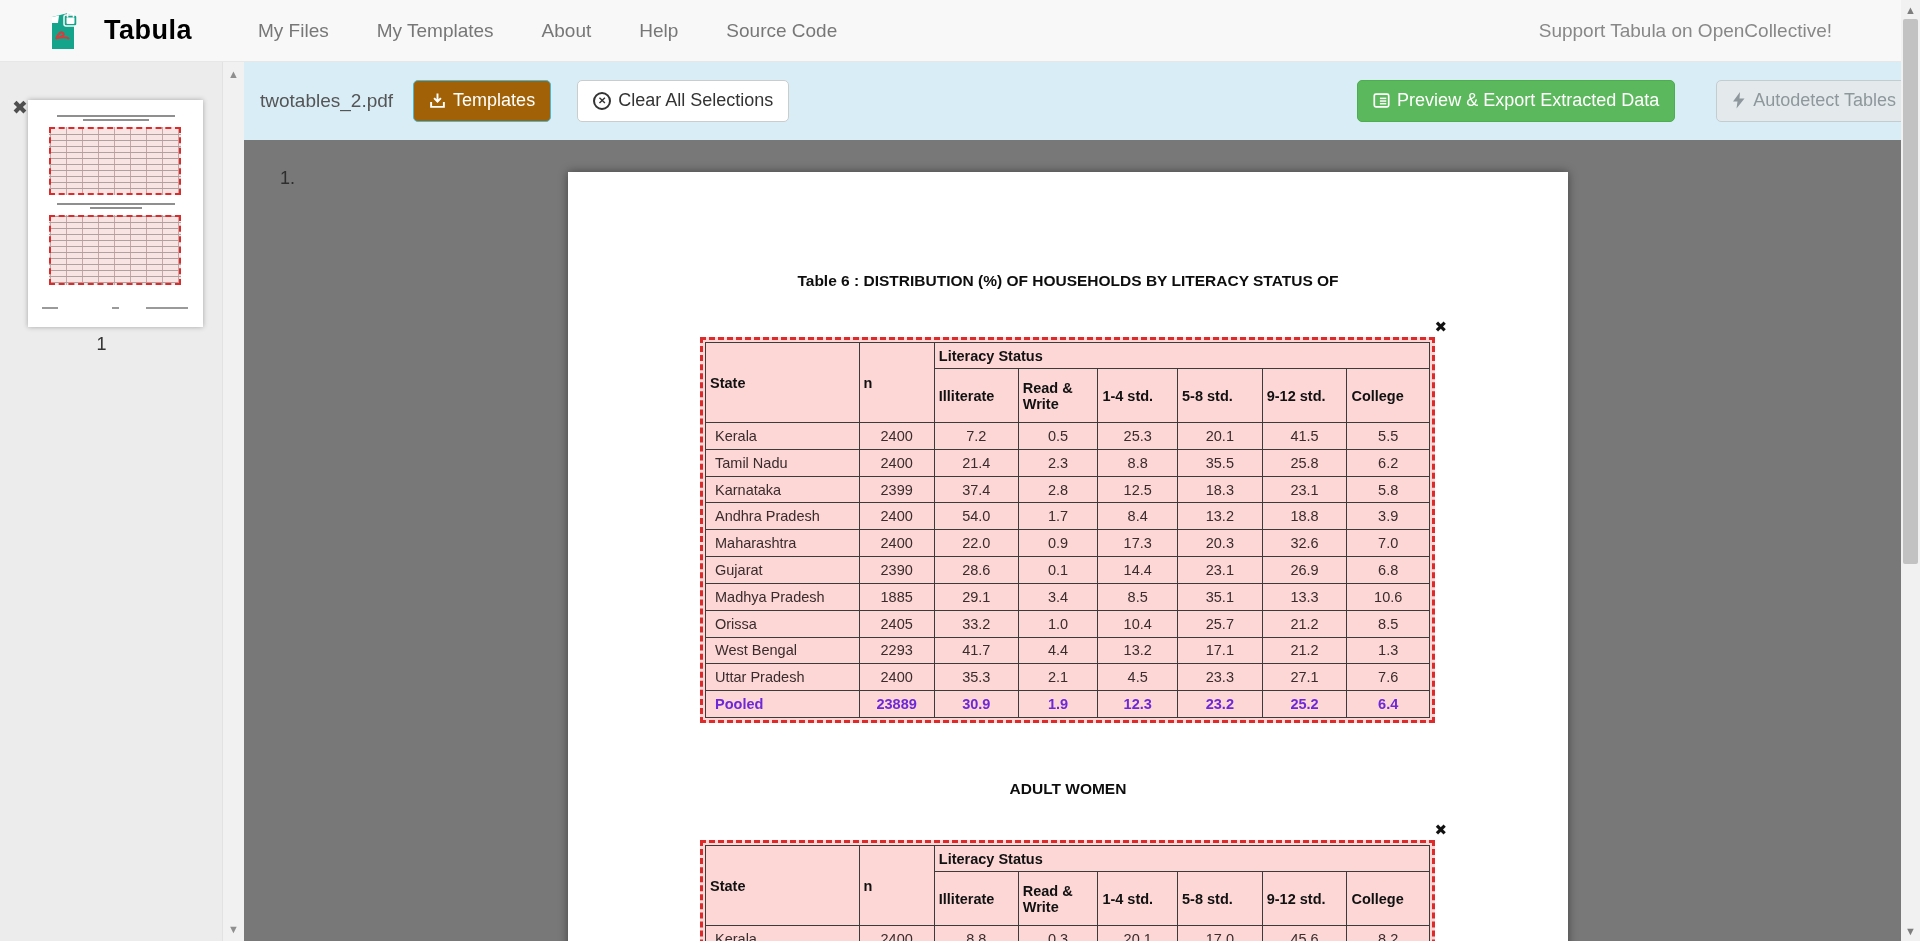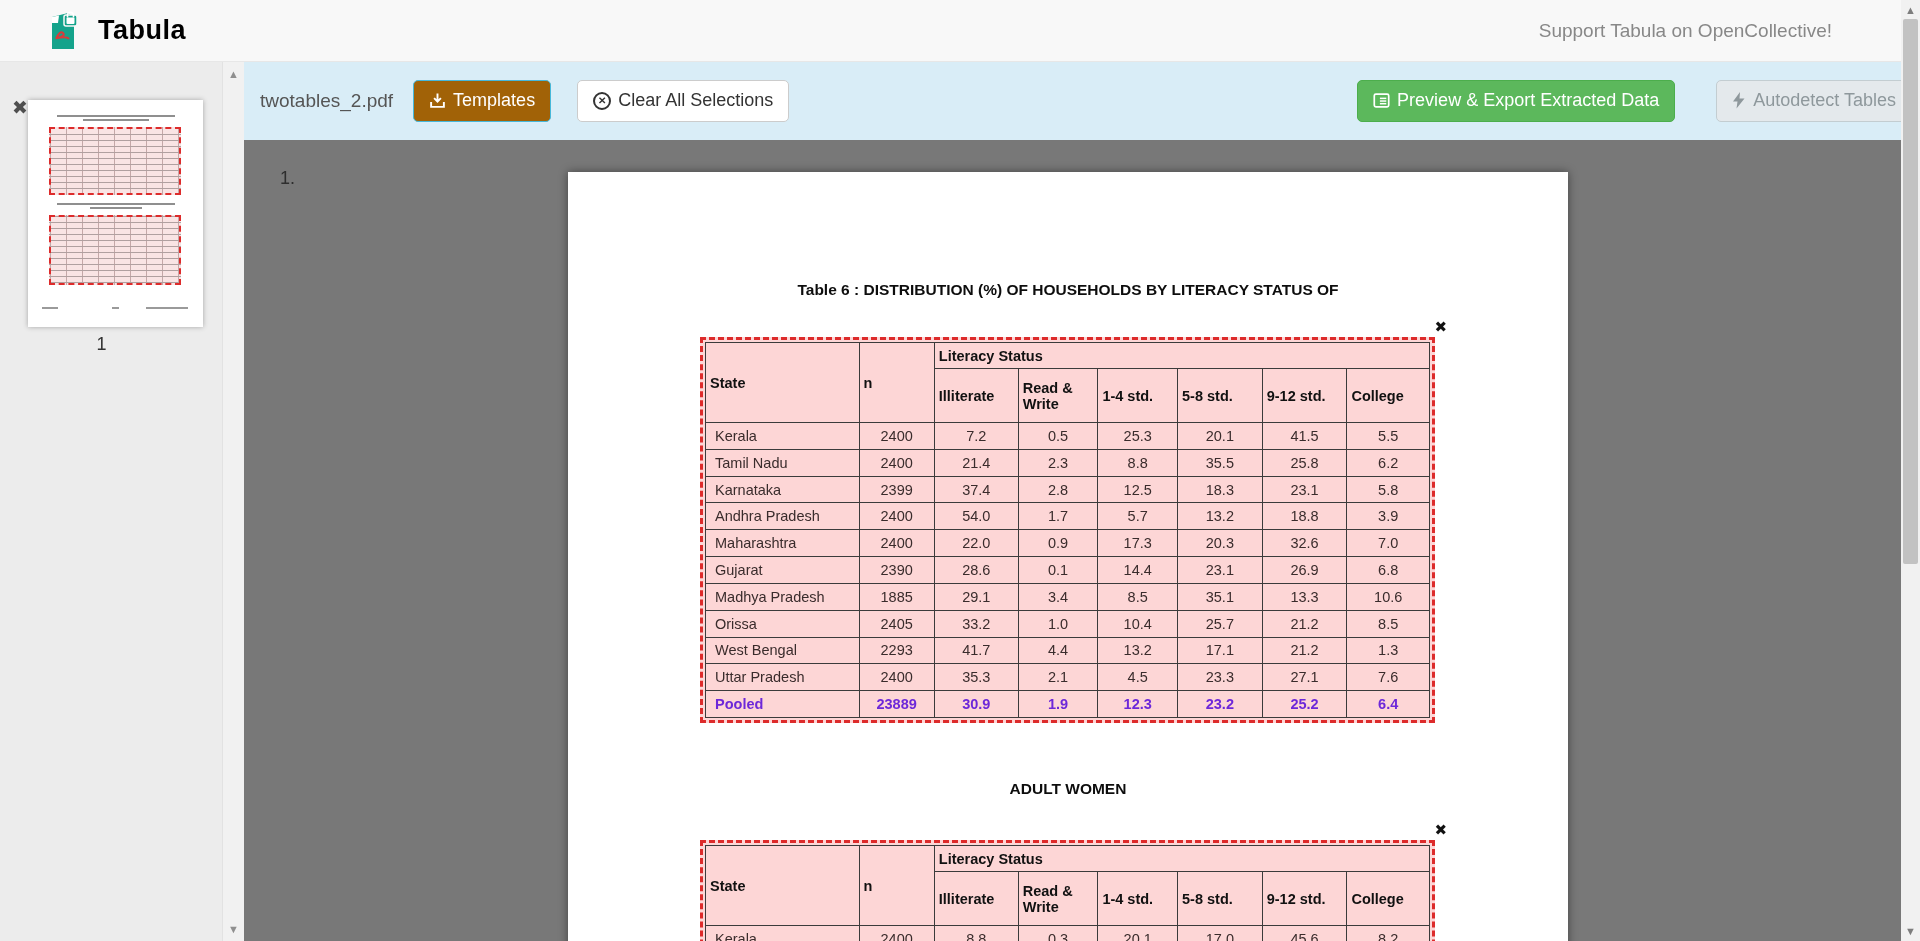"Tabula" .brand { gap: 18px -> 24px }
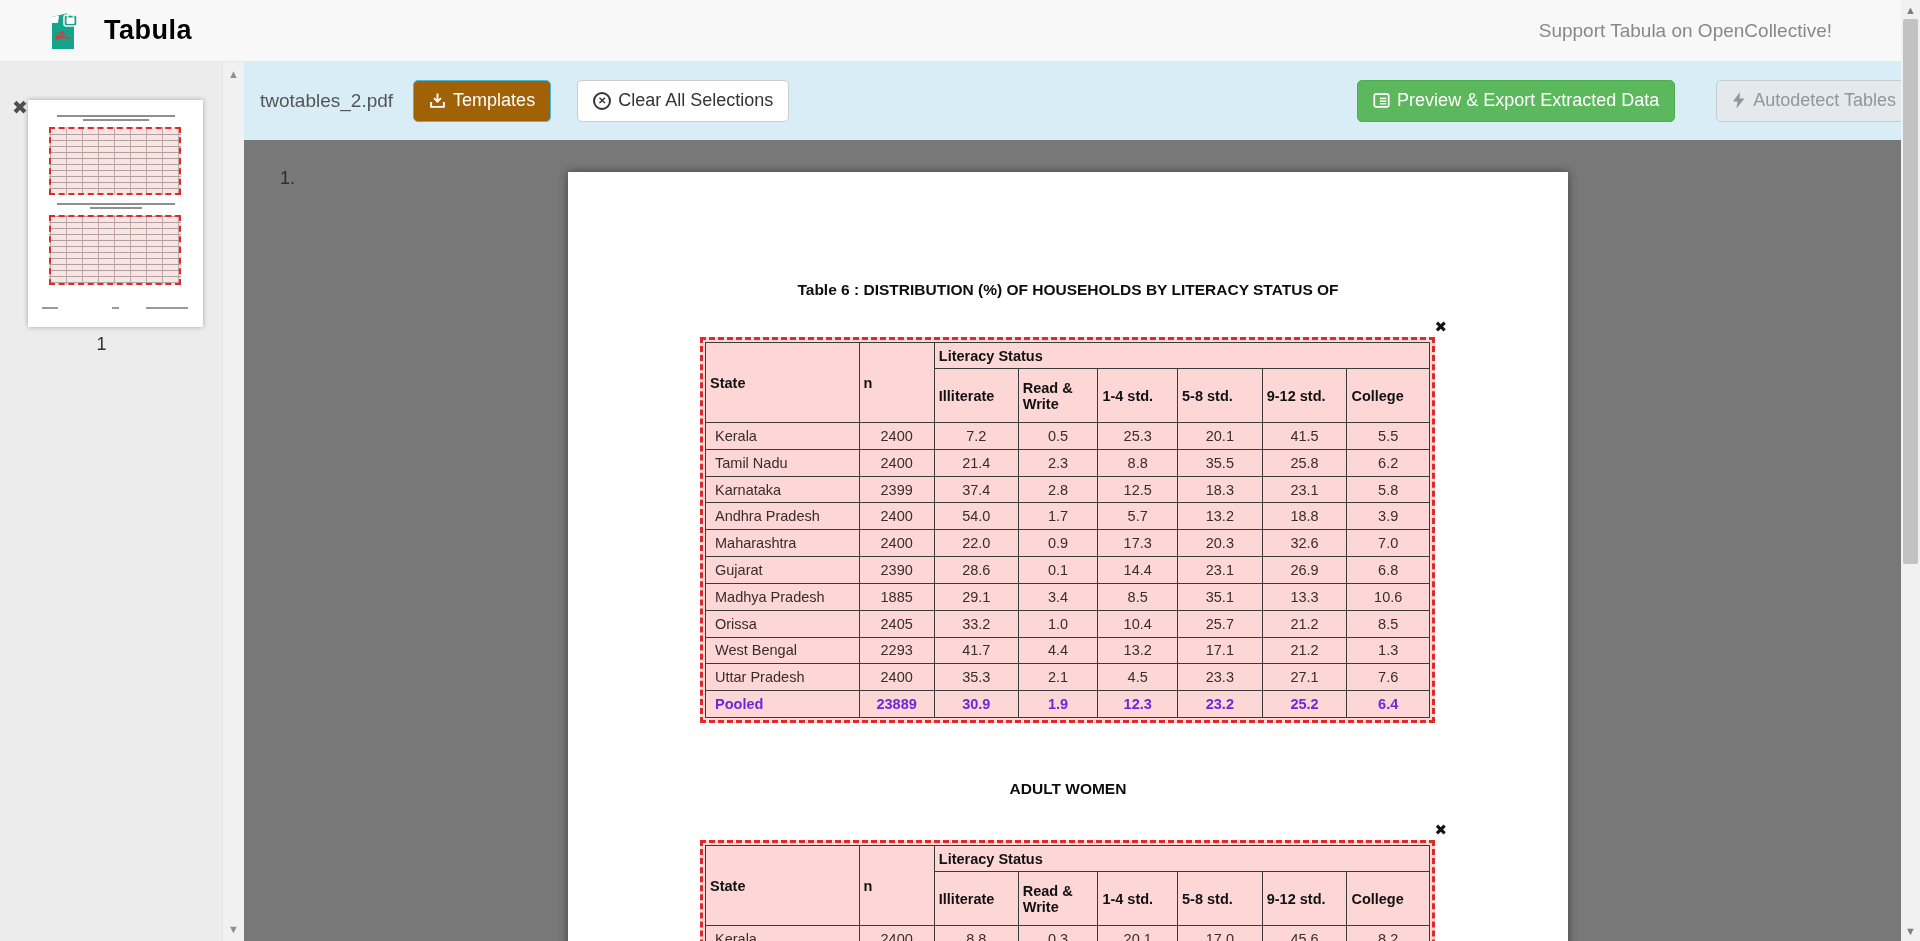"My Files" nav.nav-links { html: none -> <nav> <a>My Files</a> <a>My Templates</a> <a>About</a> <a>Help</a> <a>Source Code</a> </nav> }
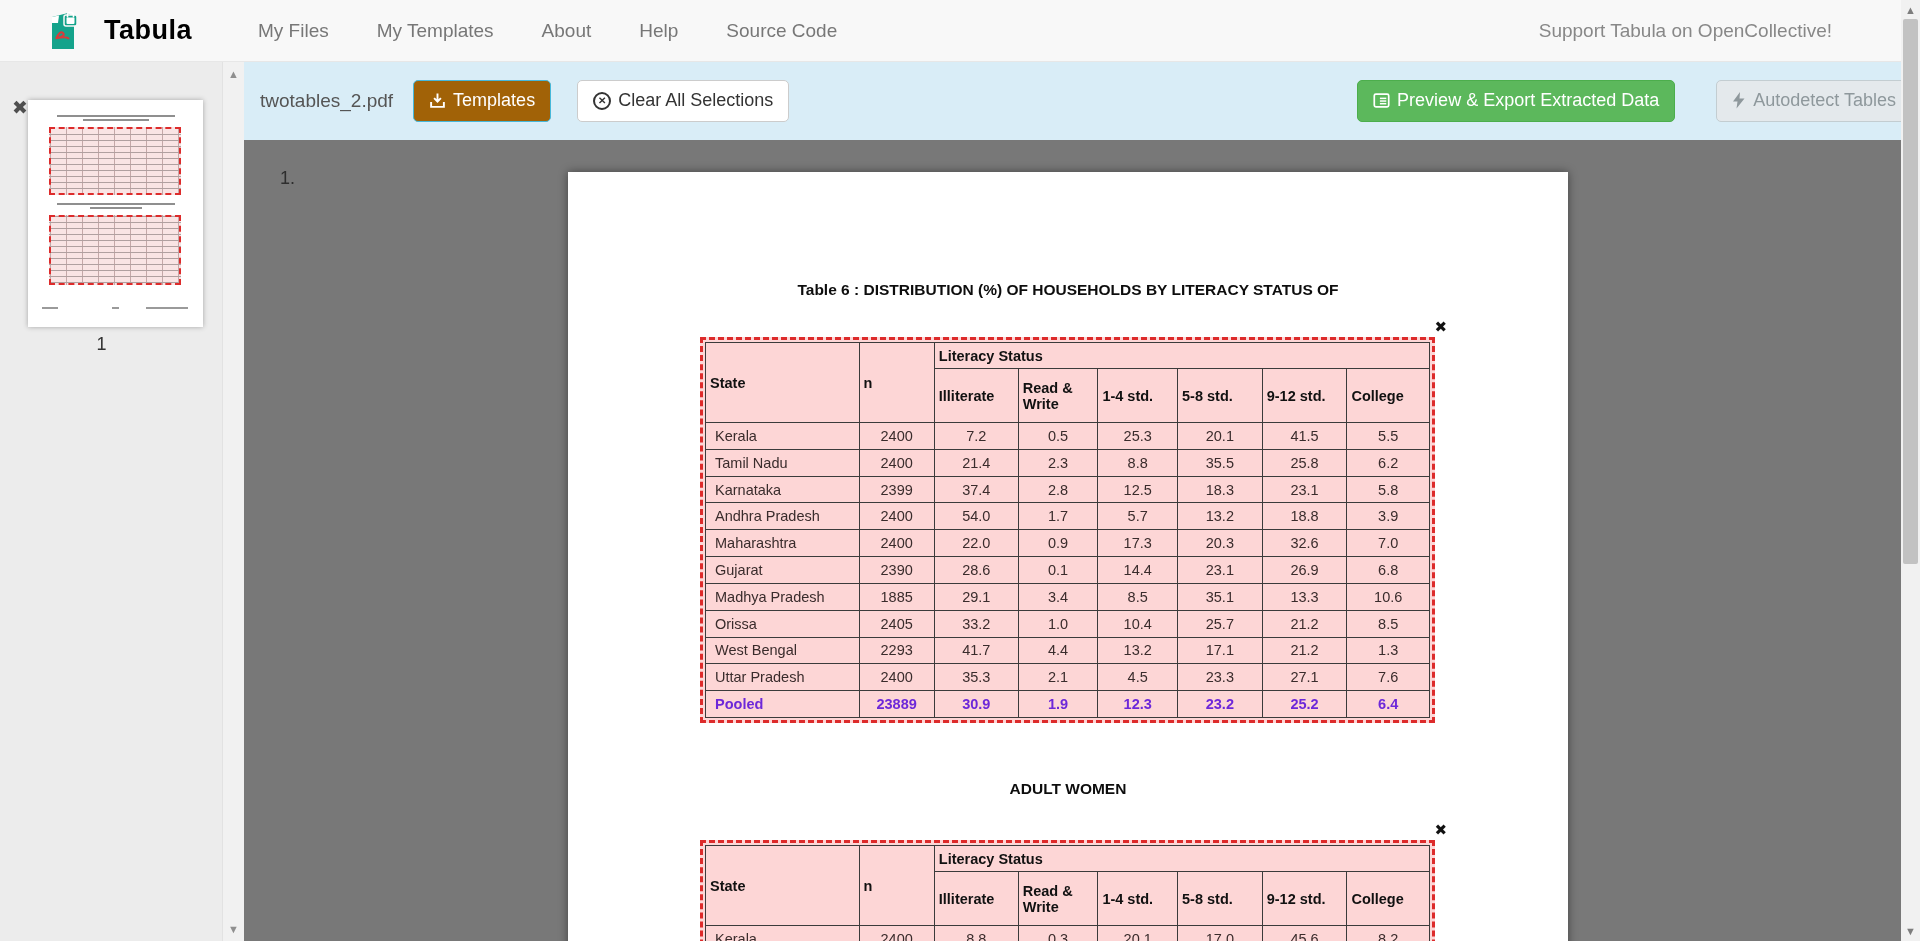"Table 6 : DISTRIBUTION (%)" div.pdf-title { top: 108px -> 99px }
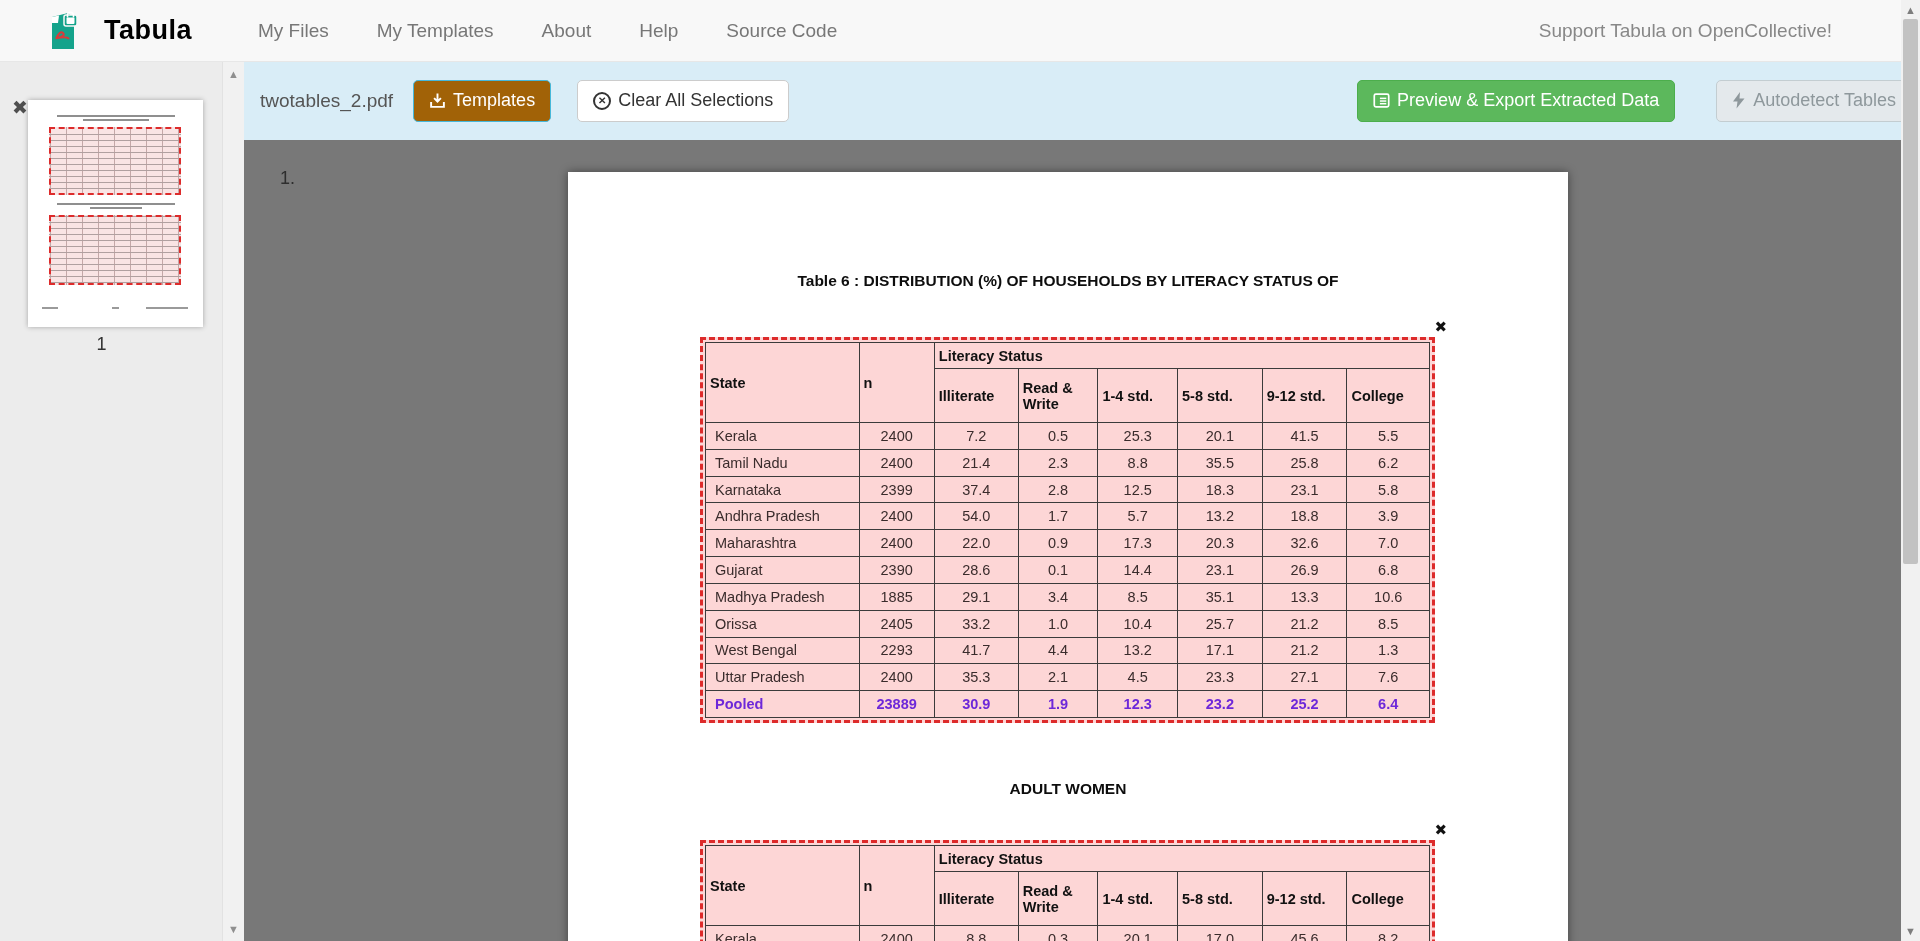"5.7" td { text: 5.7 -> 8.4 }
